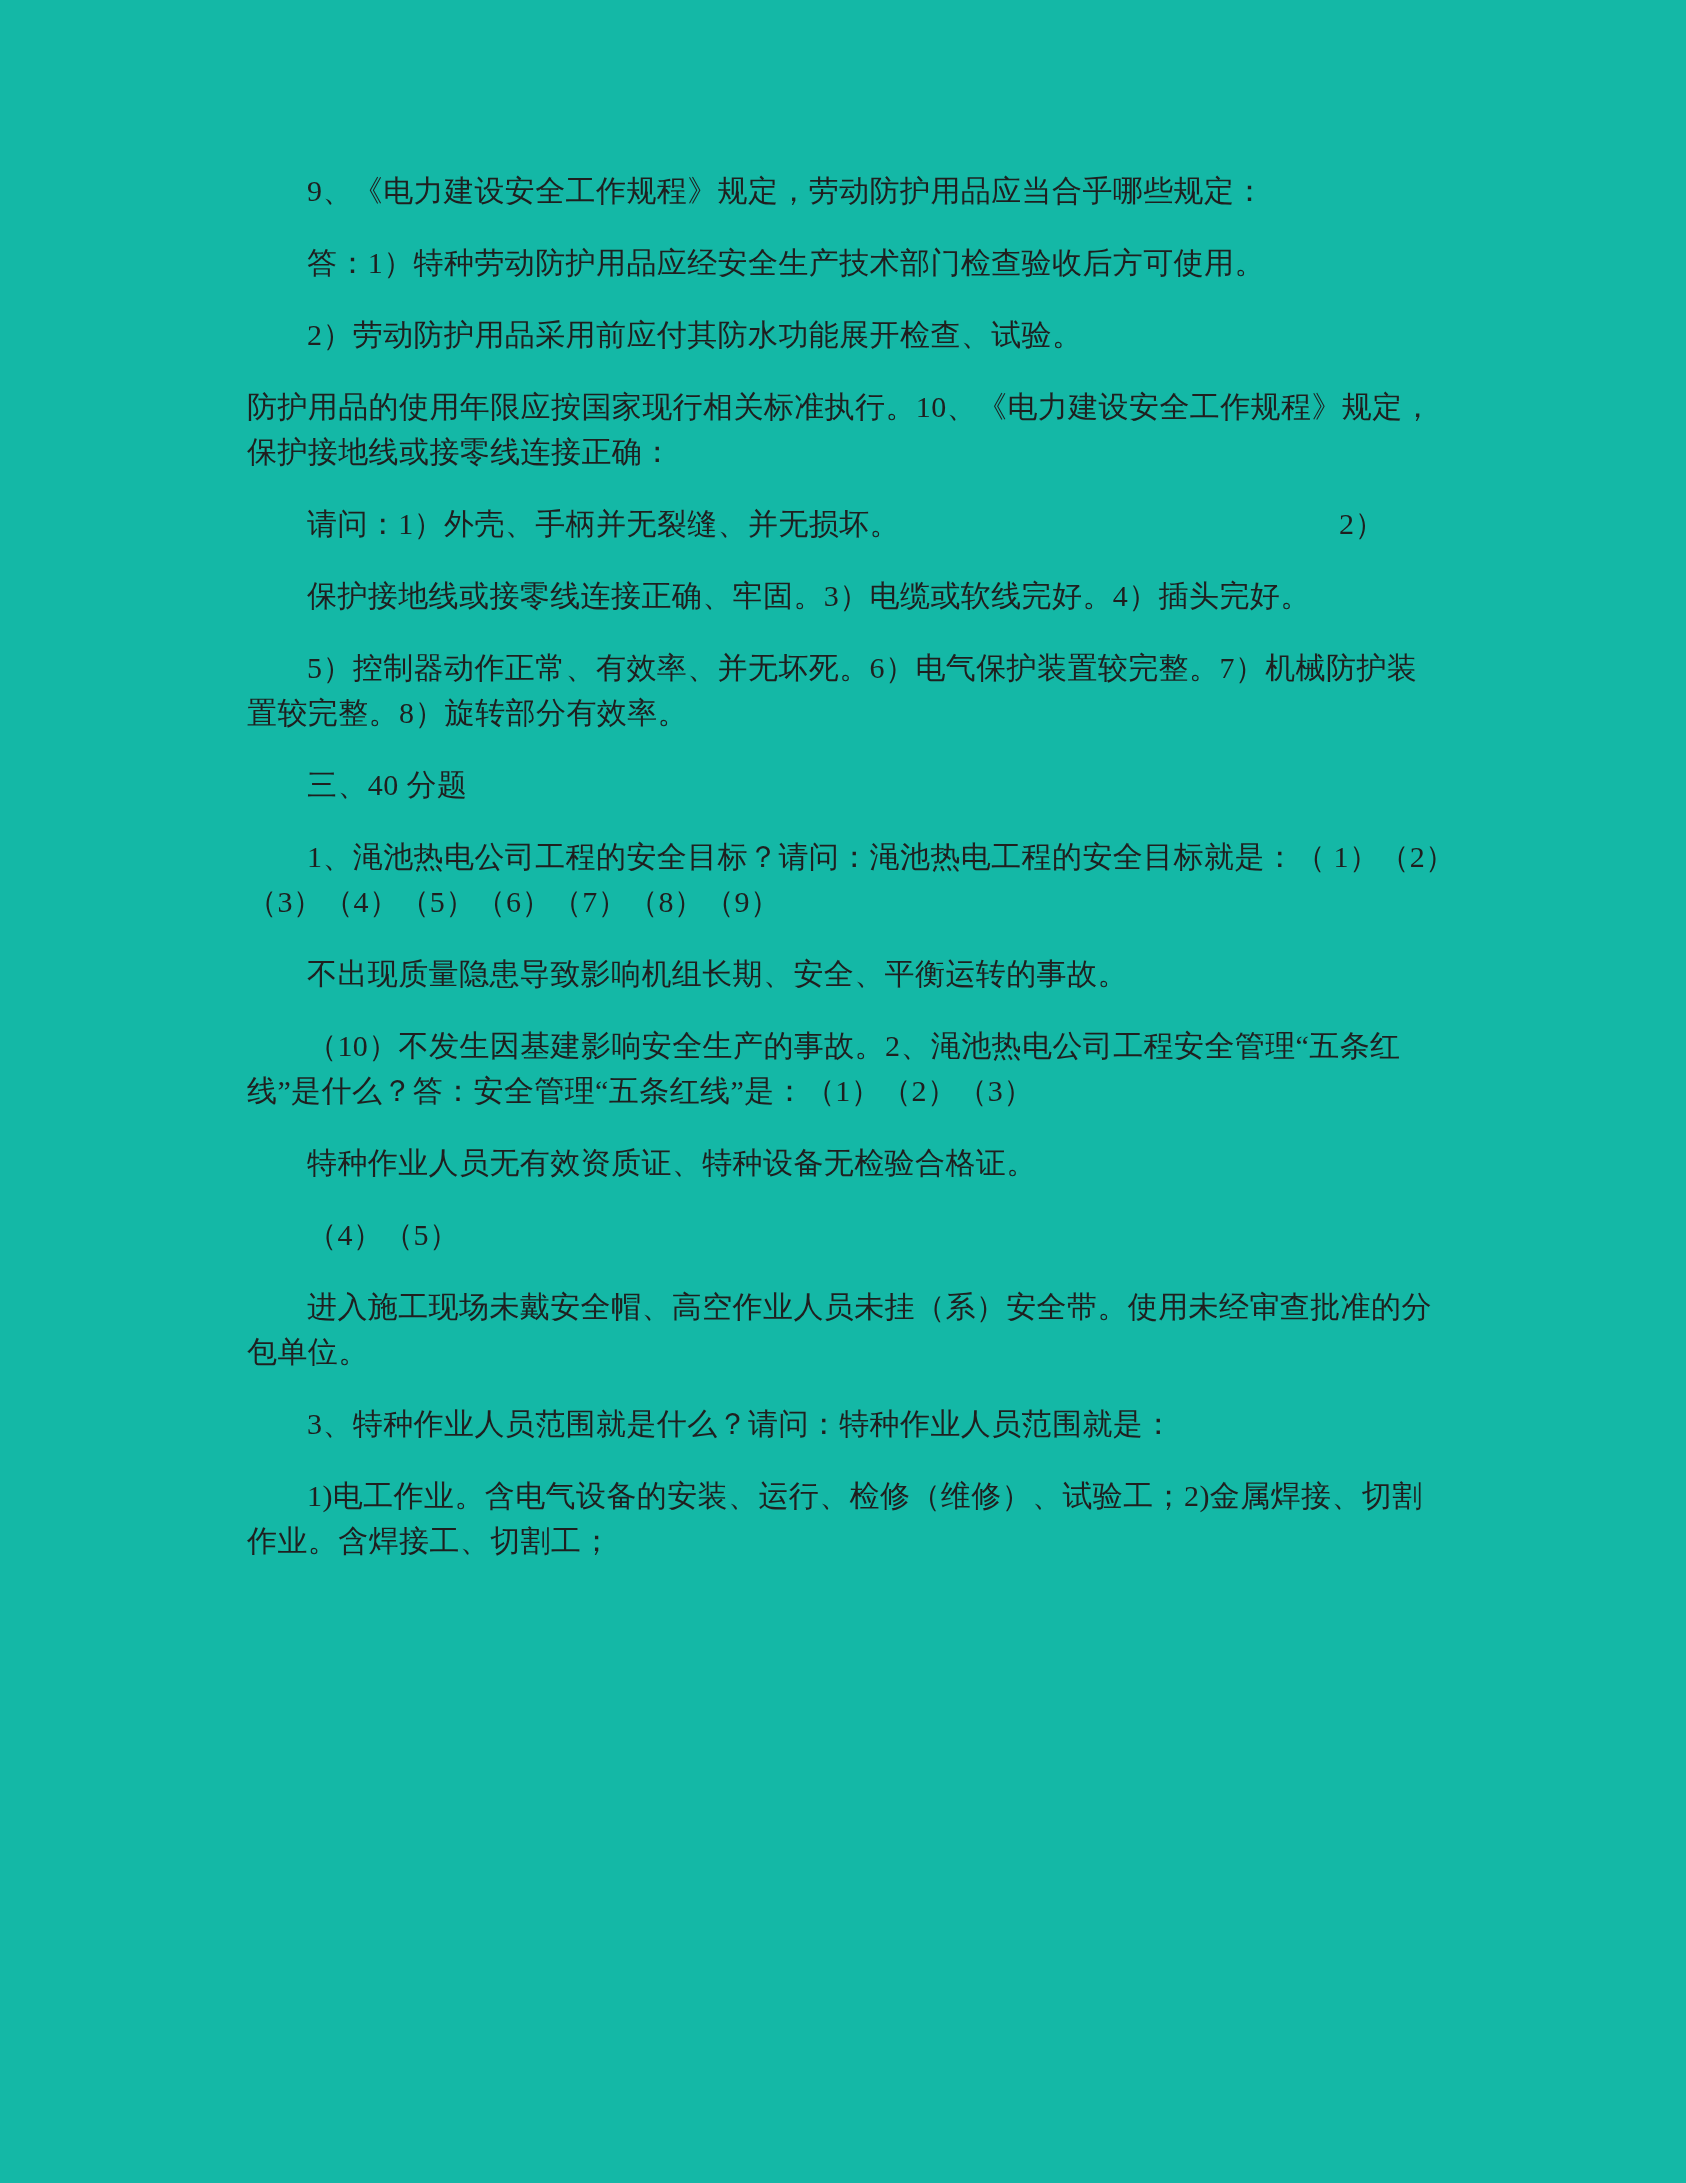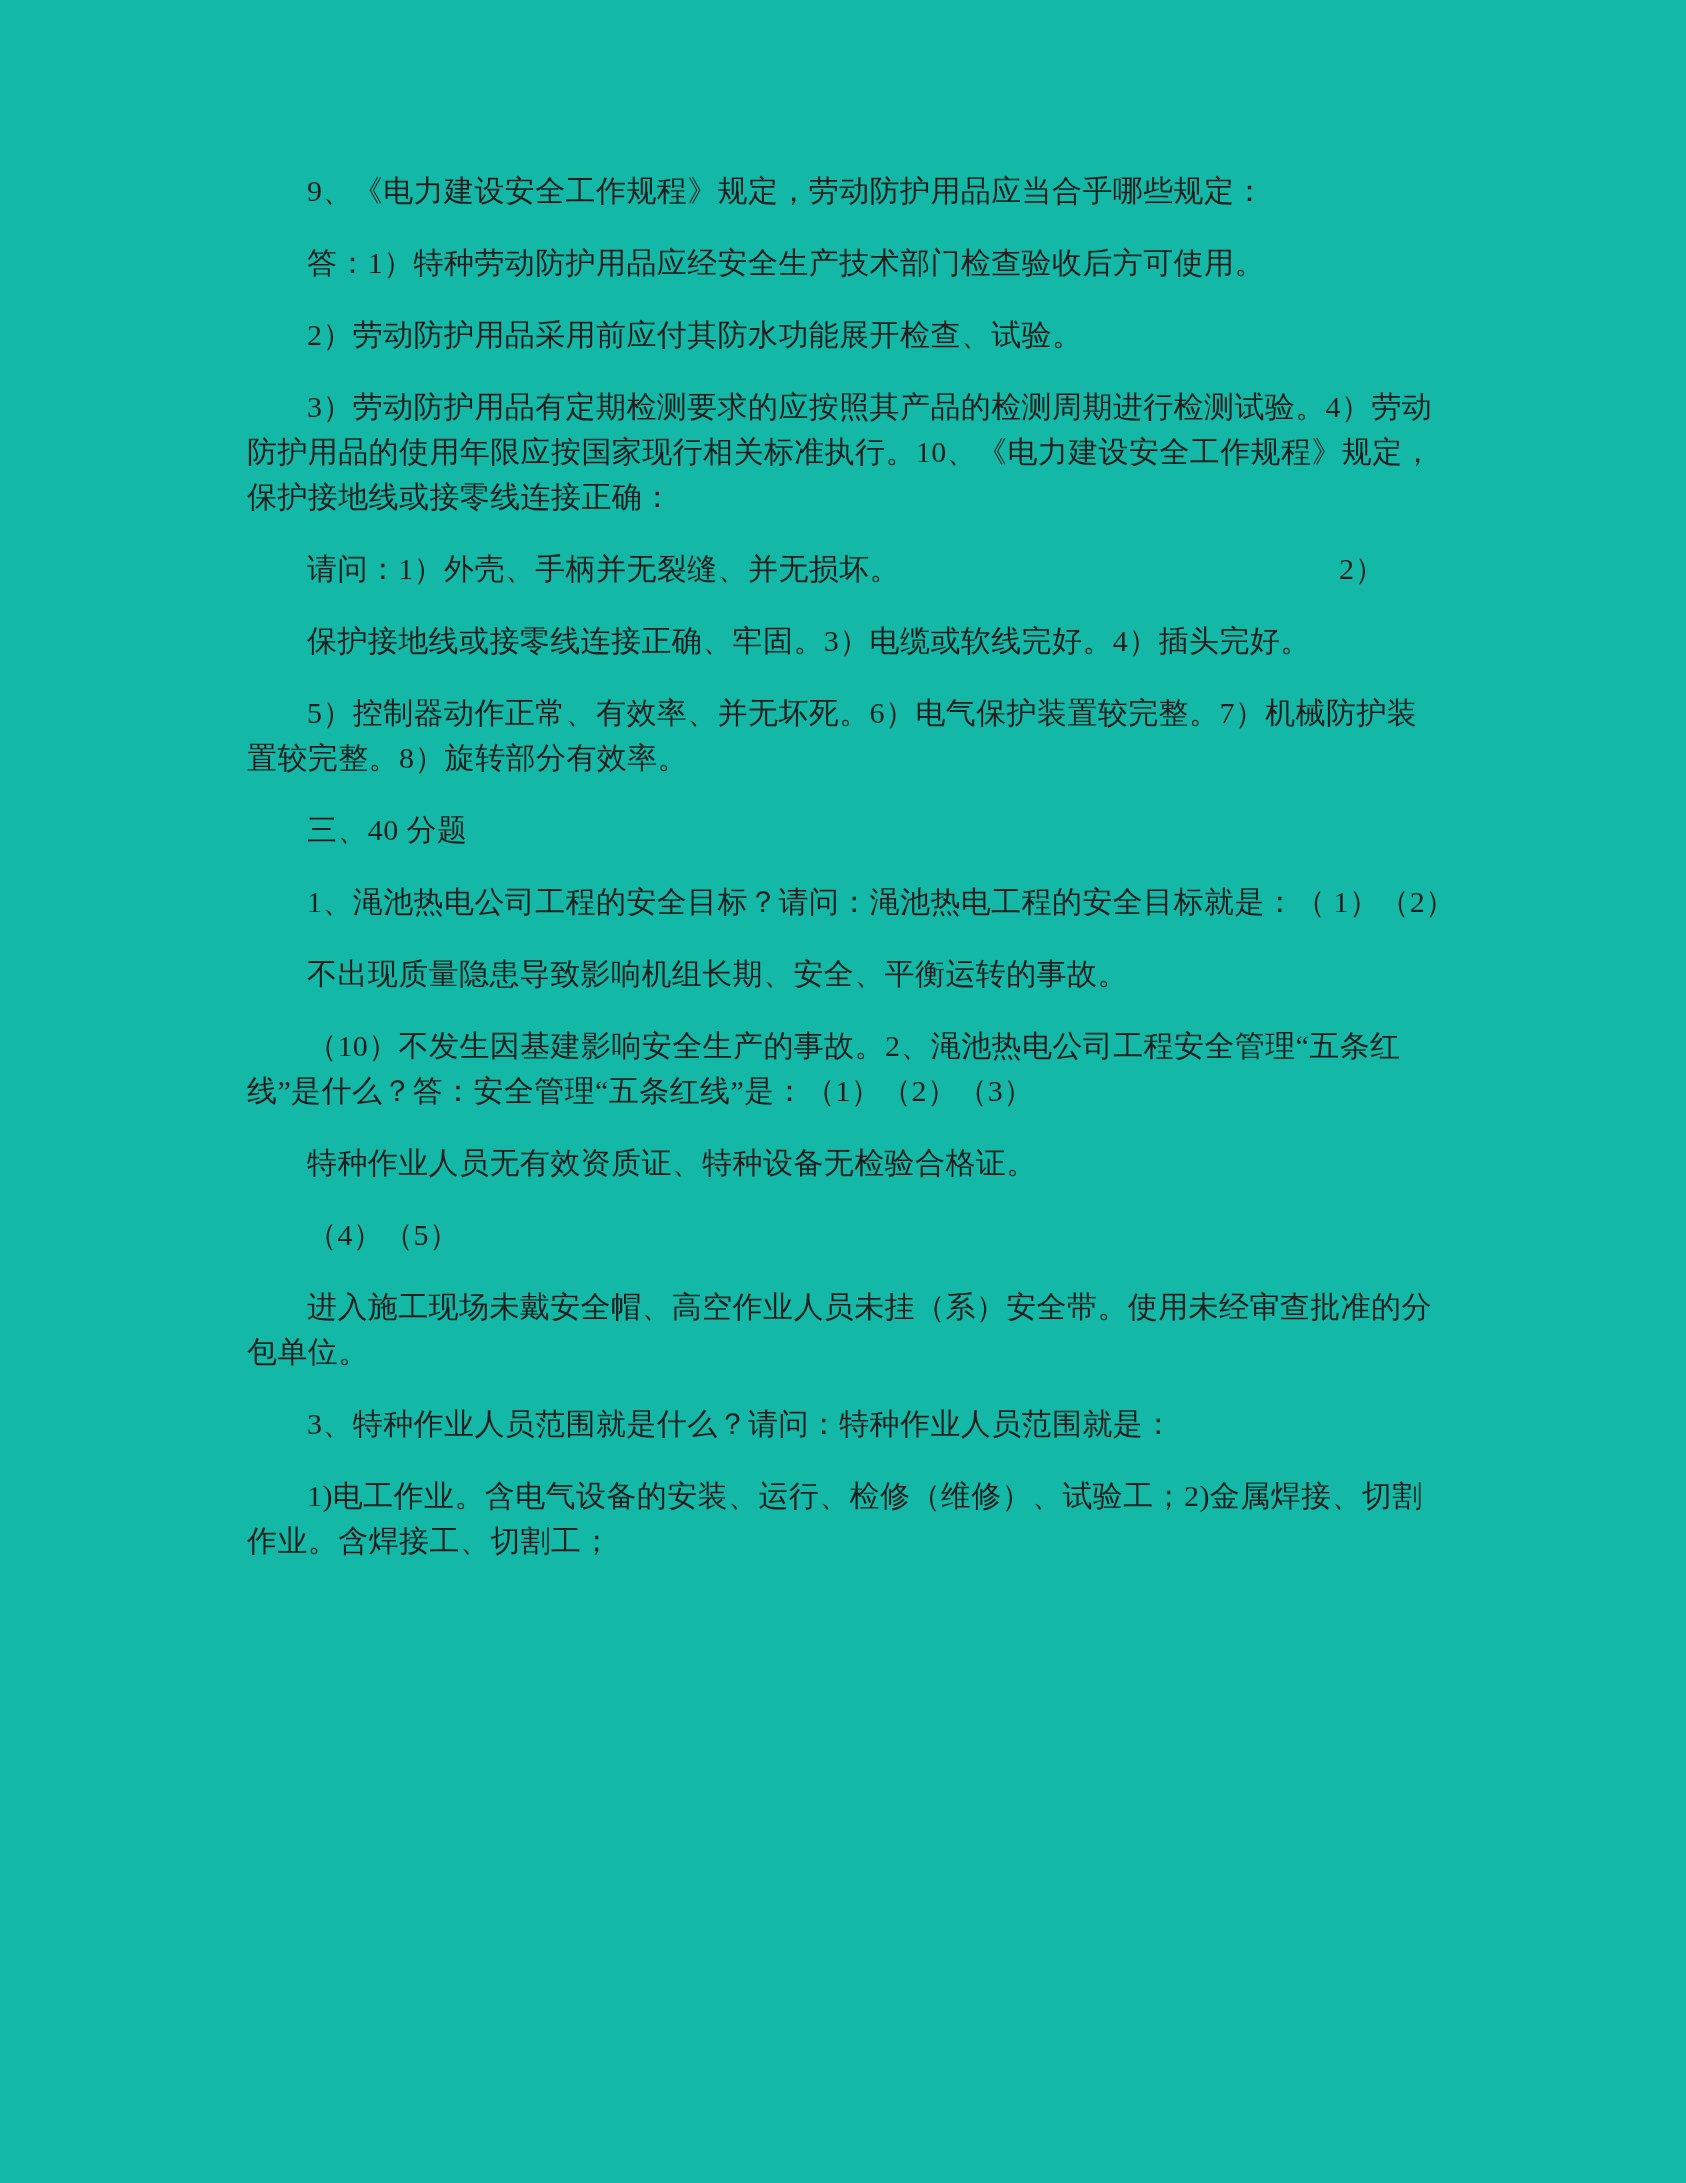"3）劳动防护用品有定期检测要求的应按照其产品的检测周期进行检测试验。4）劳动" div.line { html: <div>3）劳动防护用品有定期检测要求的应按照其产品的检测周期进行检测试验。4）劳动</div> -> none }
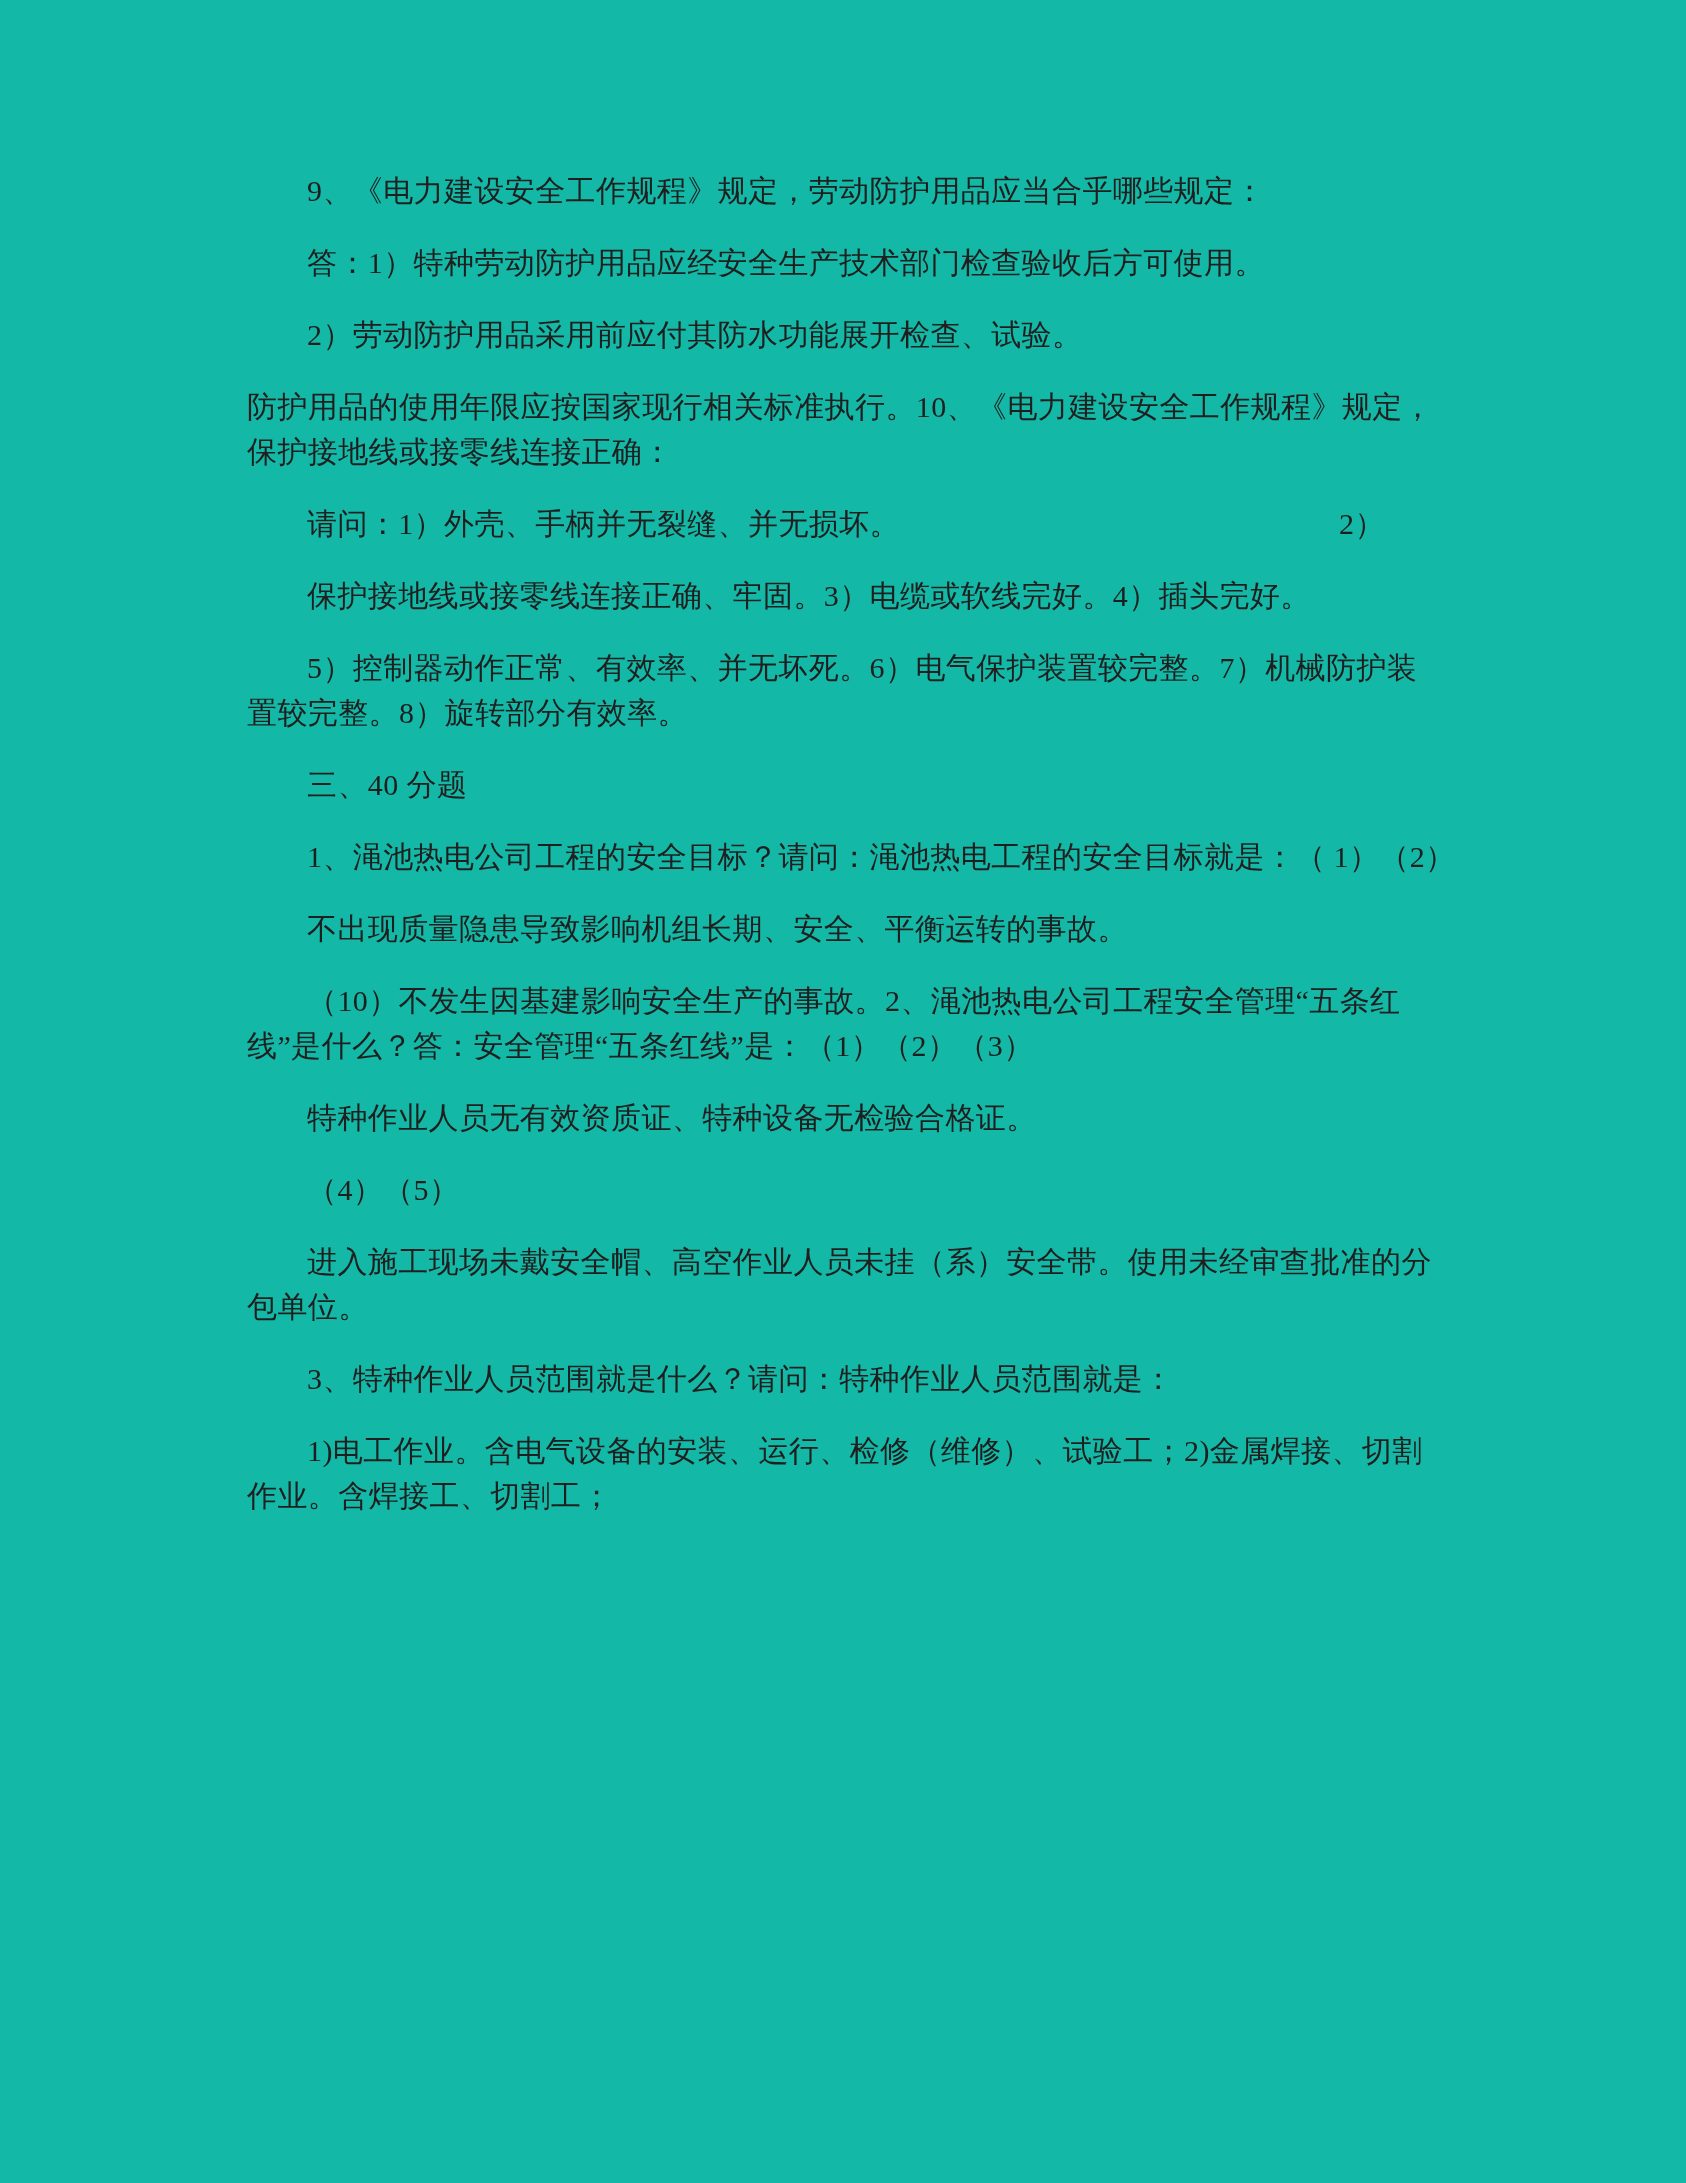"（3）（4）（5）（6）（7）（8）（9）" div.line { html: none -> <div>（3）（4）（5）（6）（7）（8）（9）</div> }
